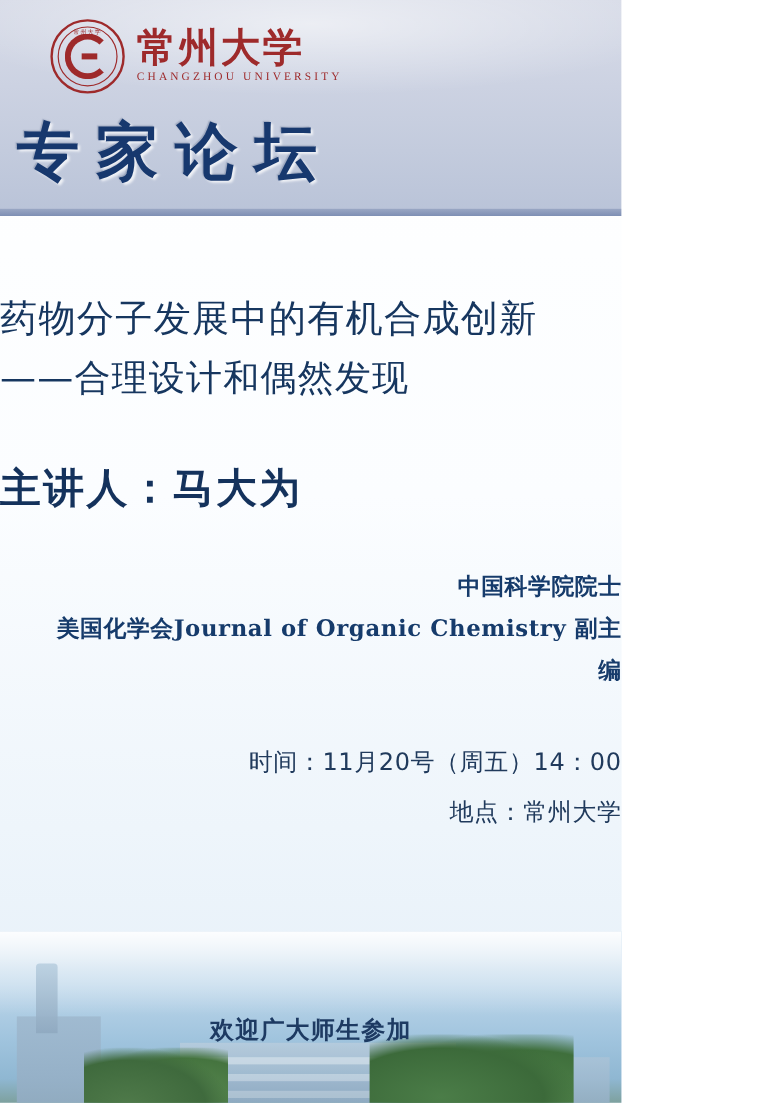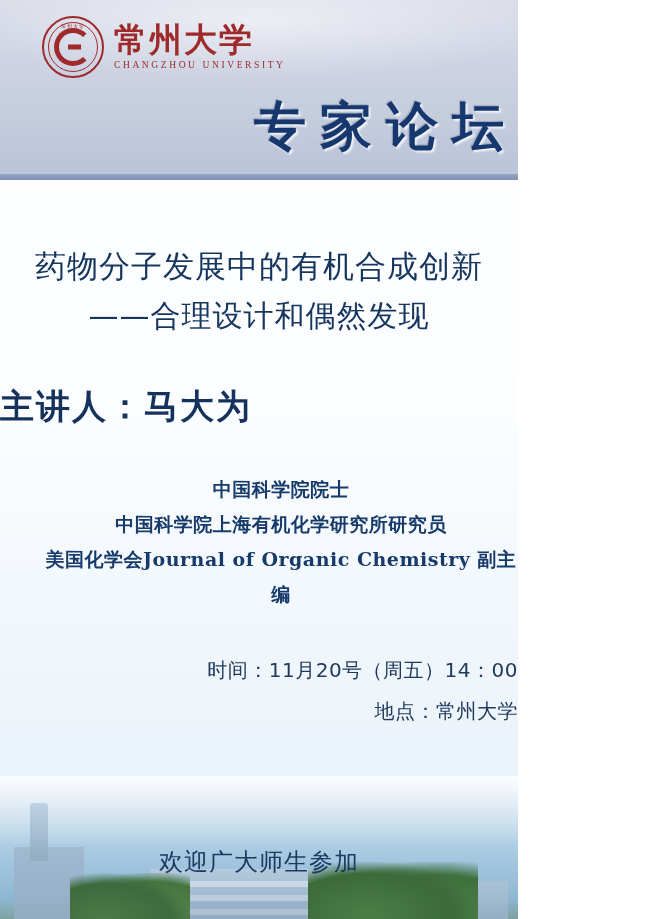"专家论坛" .banner-title { text-align: right -> left }
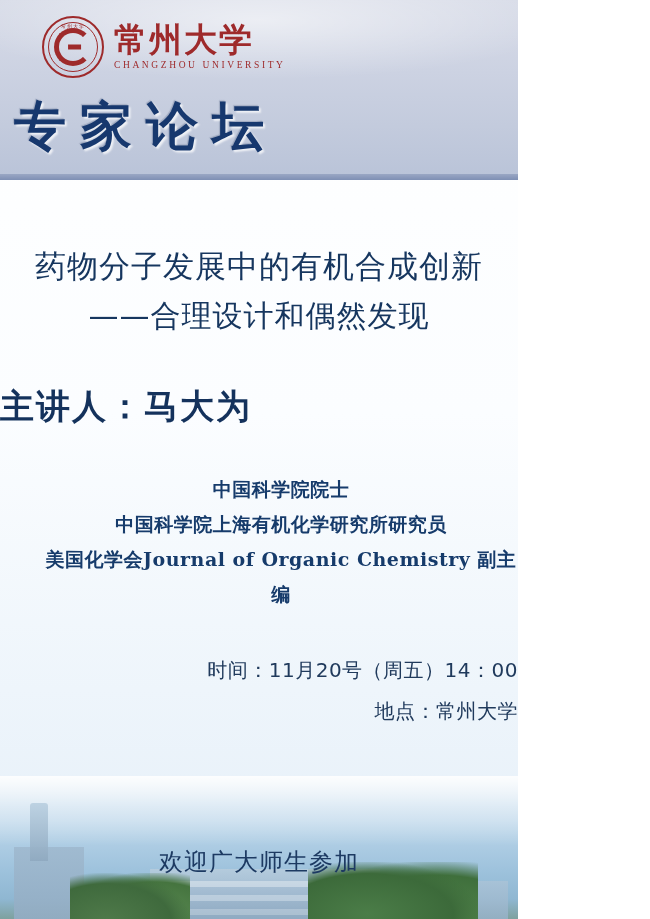"药物分子发展中的有机合成创新" .topic { text-align: center -> left }
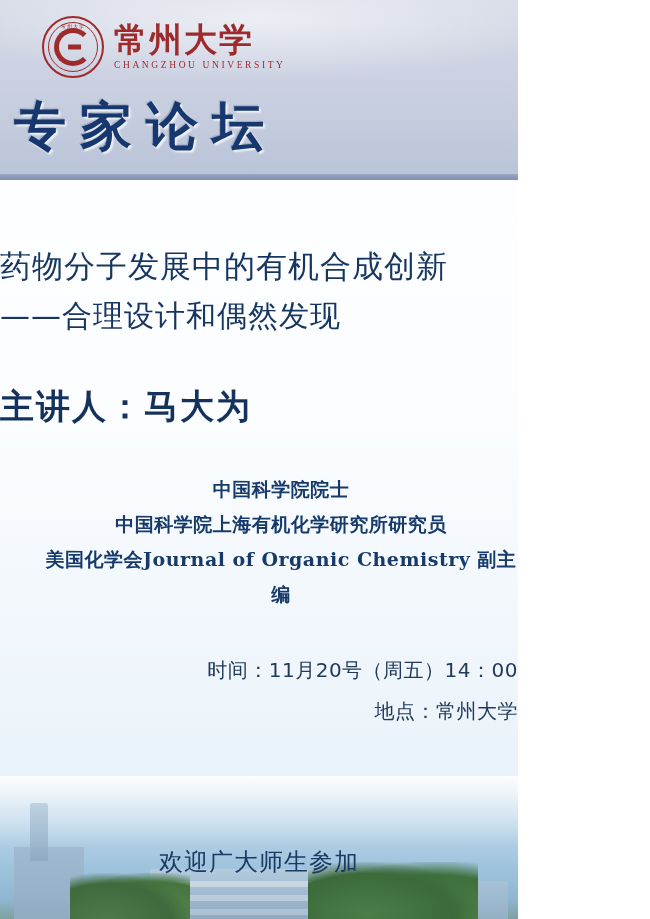"中国科学院院士" .credentials { text-align: center -> right }
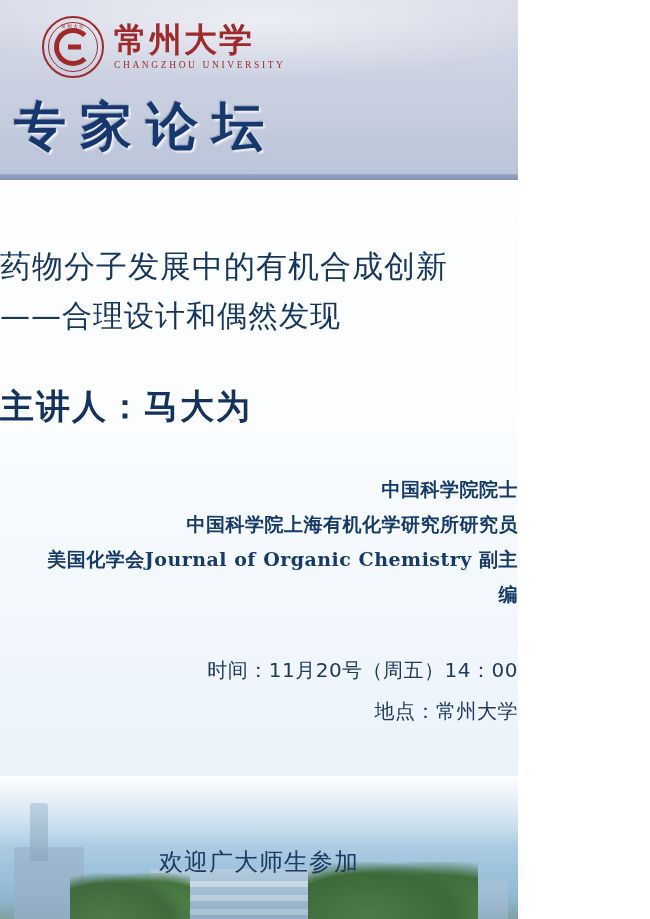"中国科学院上海有机化学研究所研究员" div.c2 { html: <div>中国科学院上海有机化学研究所研究员</div> -> none }
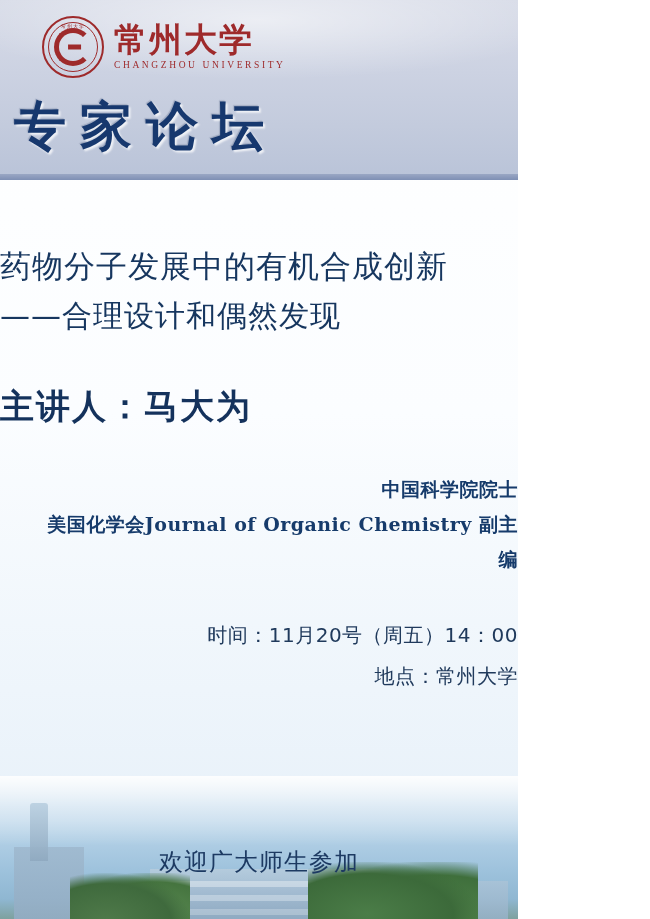"欢迎广大师生参加" .welcome { font-size: 24px -> 20px; font-weight: none -> bold }
